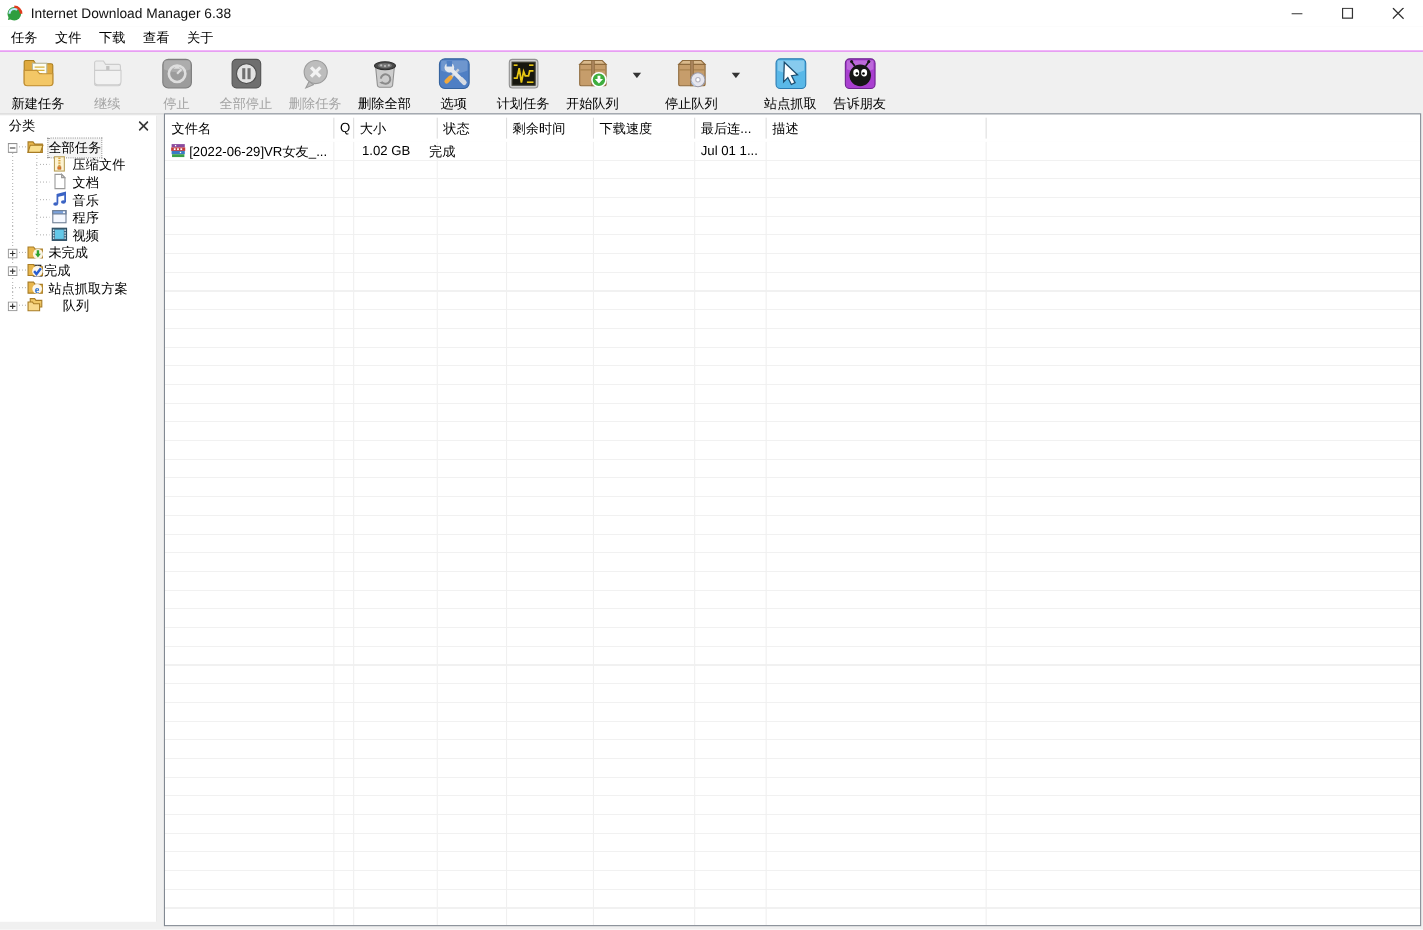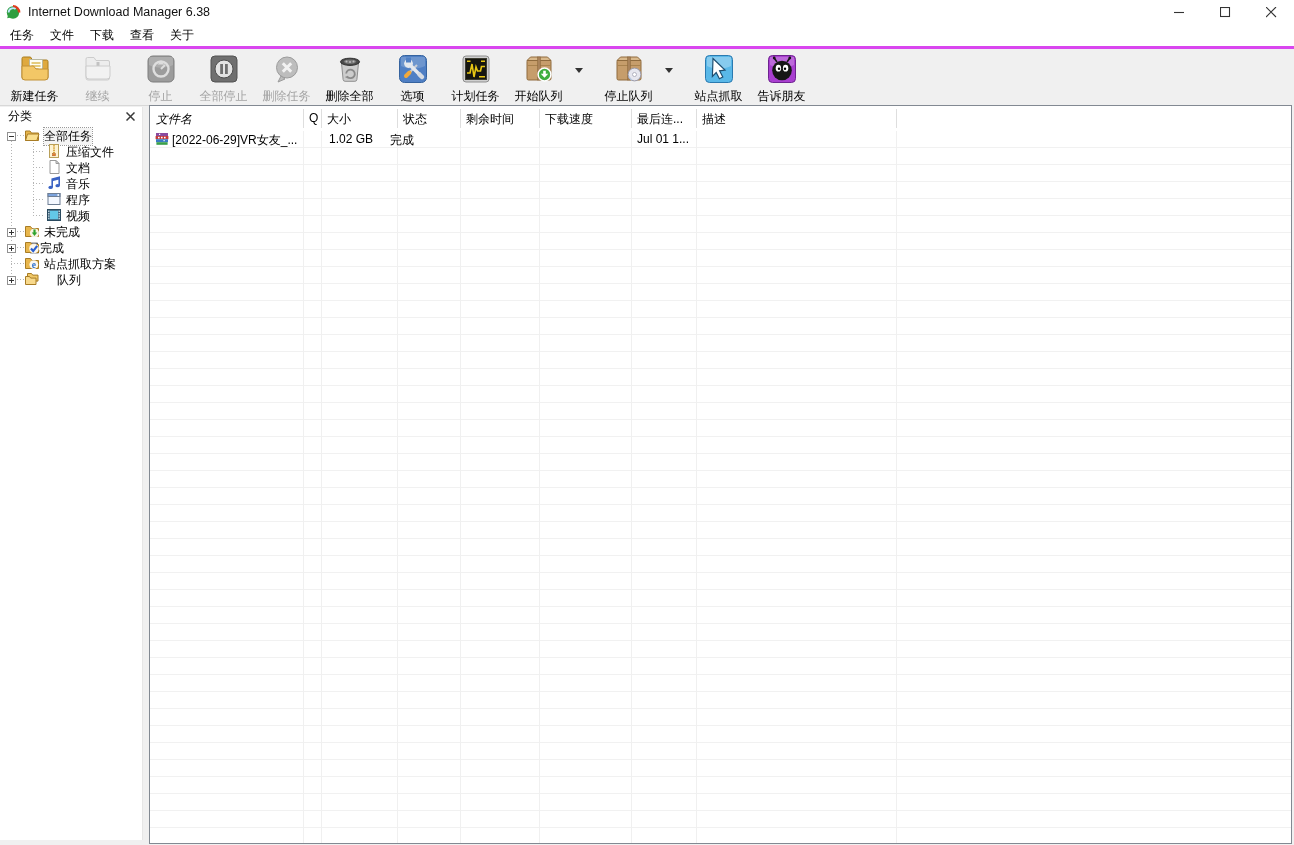"任务" .menubar { align-items: flex-end -> flex-start; border-bottom: 3px solid #d946ef -> 1px solid #d946ef }
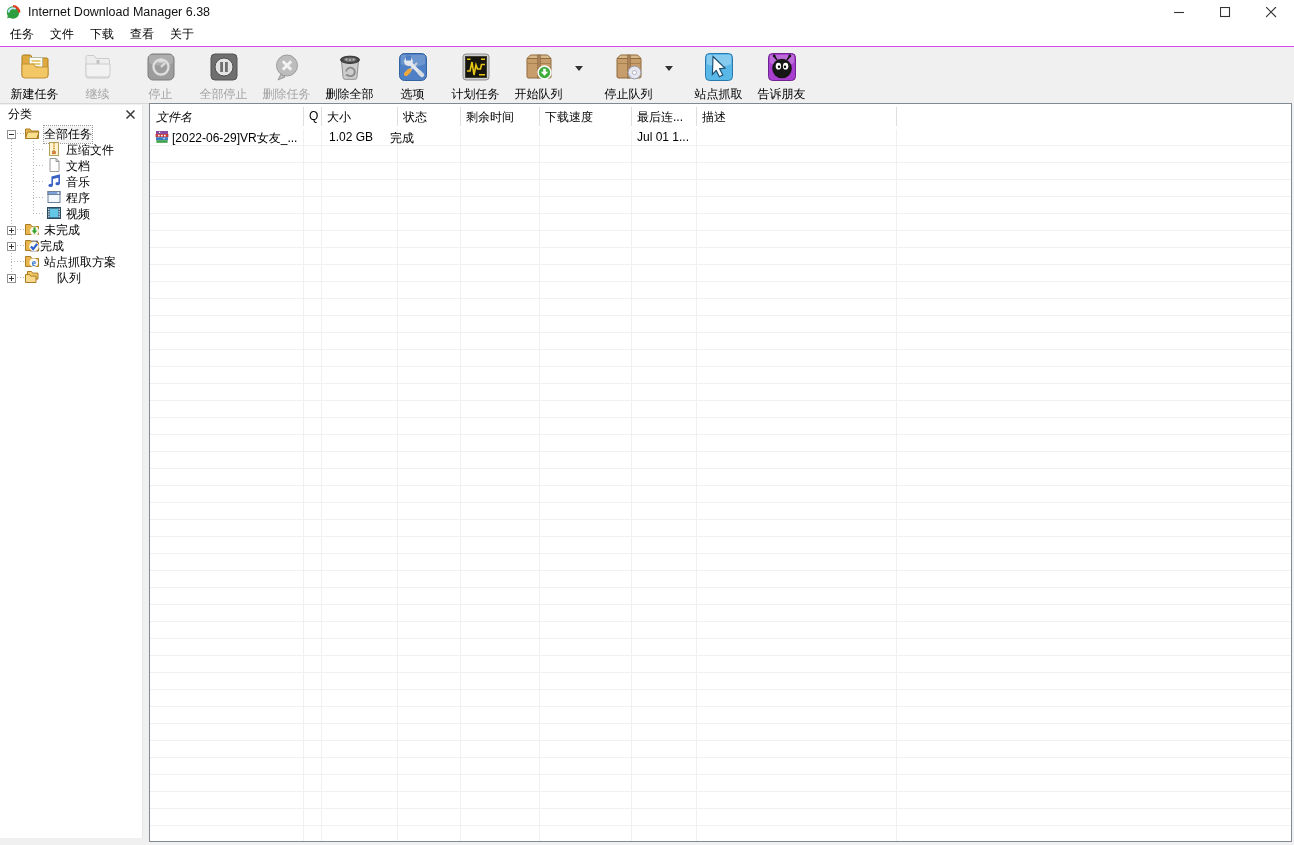"文件名" span.hcell { font-style: italic -> none }
